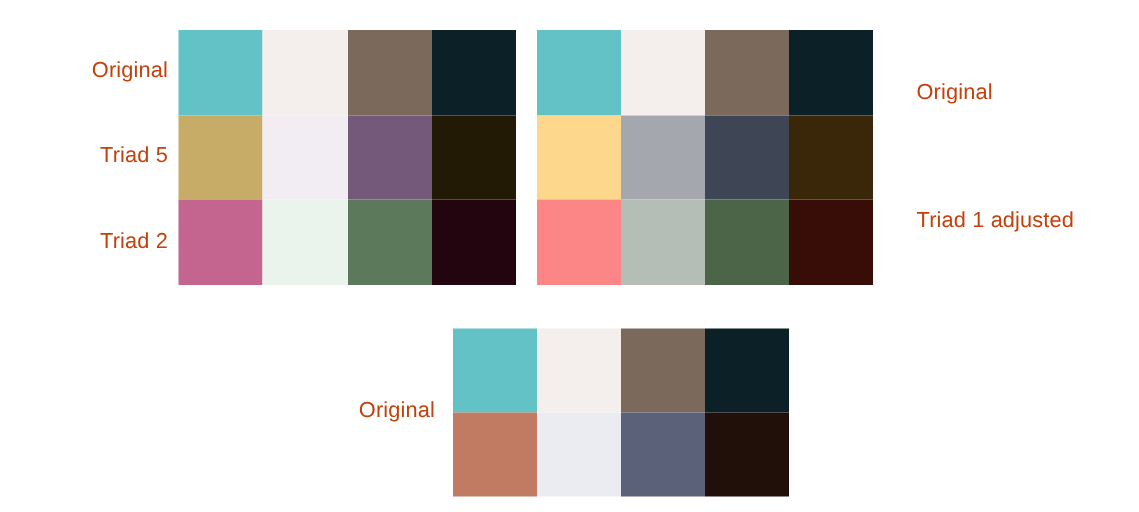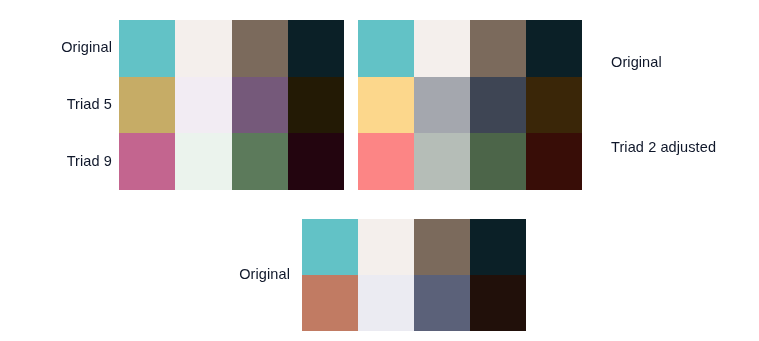"Original" .row-label { color: #0f172a -> #c2410c }
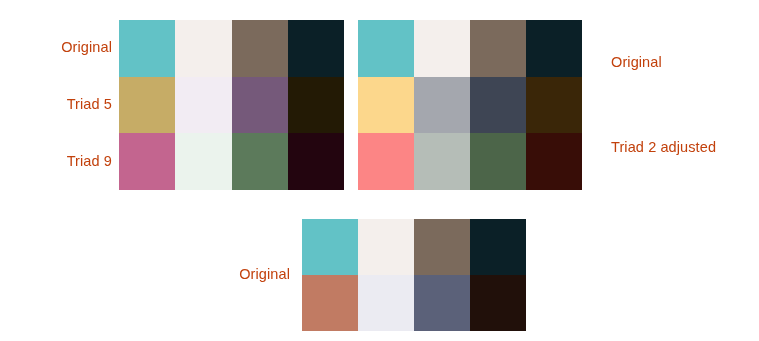"Triad 1 adjusted" div.row-label { html: none -> <div>Triad 1 adjusted</div> }
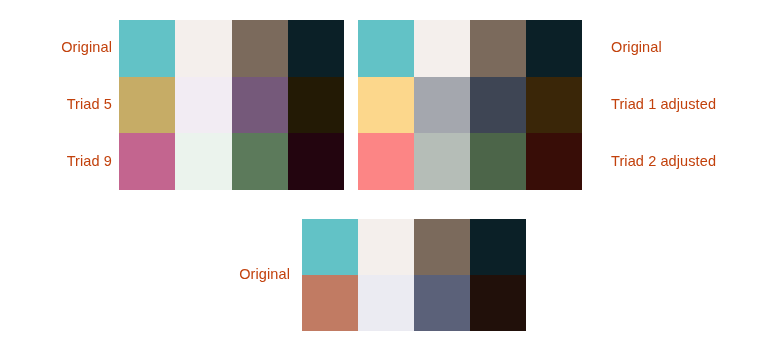"Triad 9" div.row-label { text: 9 -> 2 }
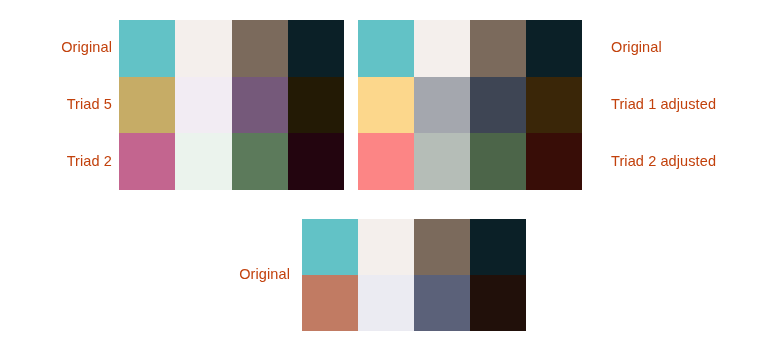"Triad 2 adjusted" div.row-label { html: <div>Triad 2 adjusted</div> -> none }
